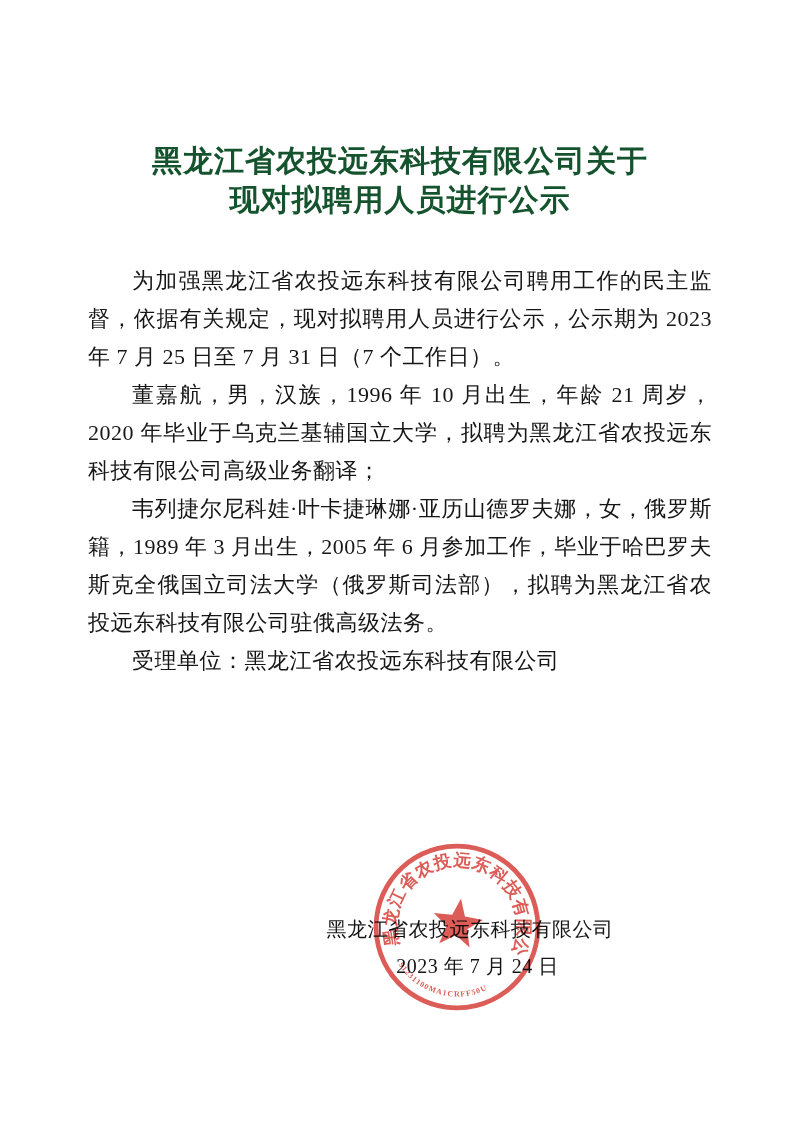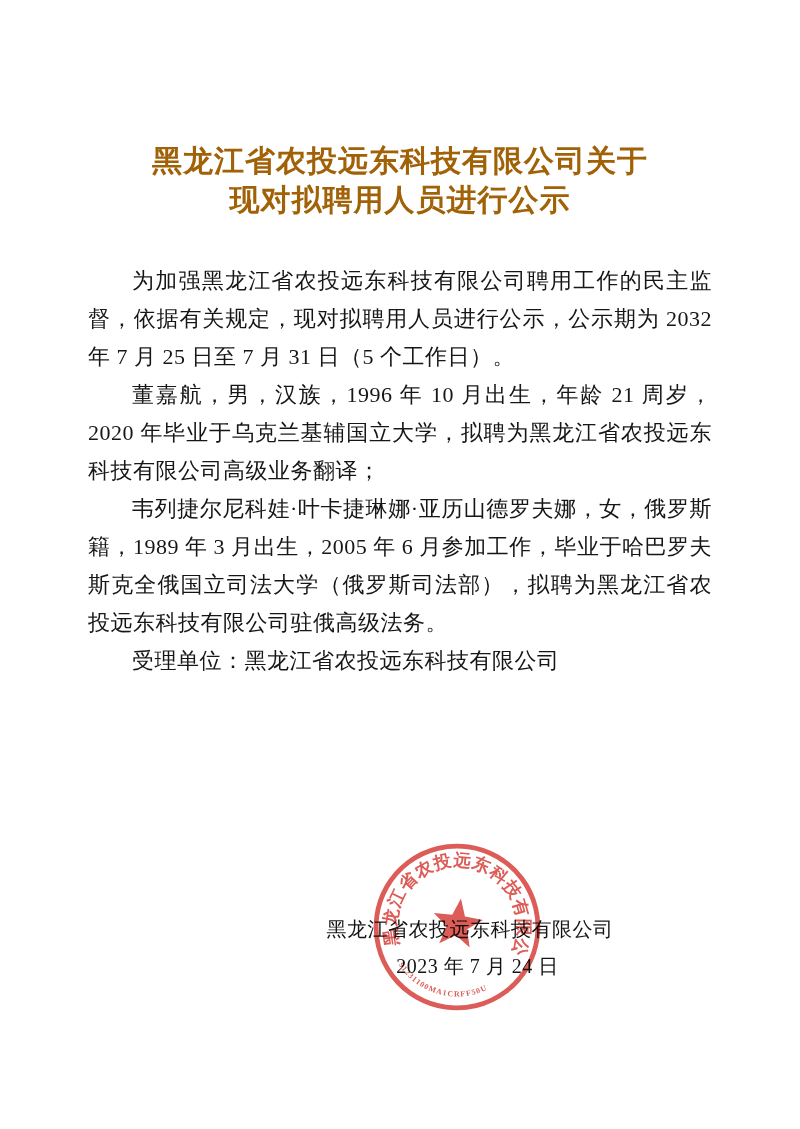"黑龙江省农投远东科技有限公司关于" .doc-title { color: #a16207 -> #14532d }
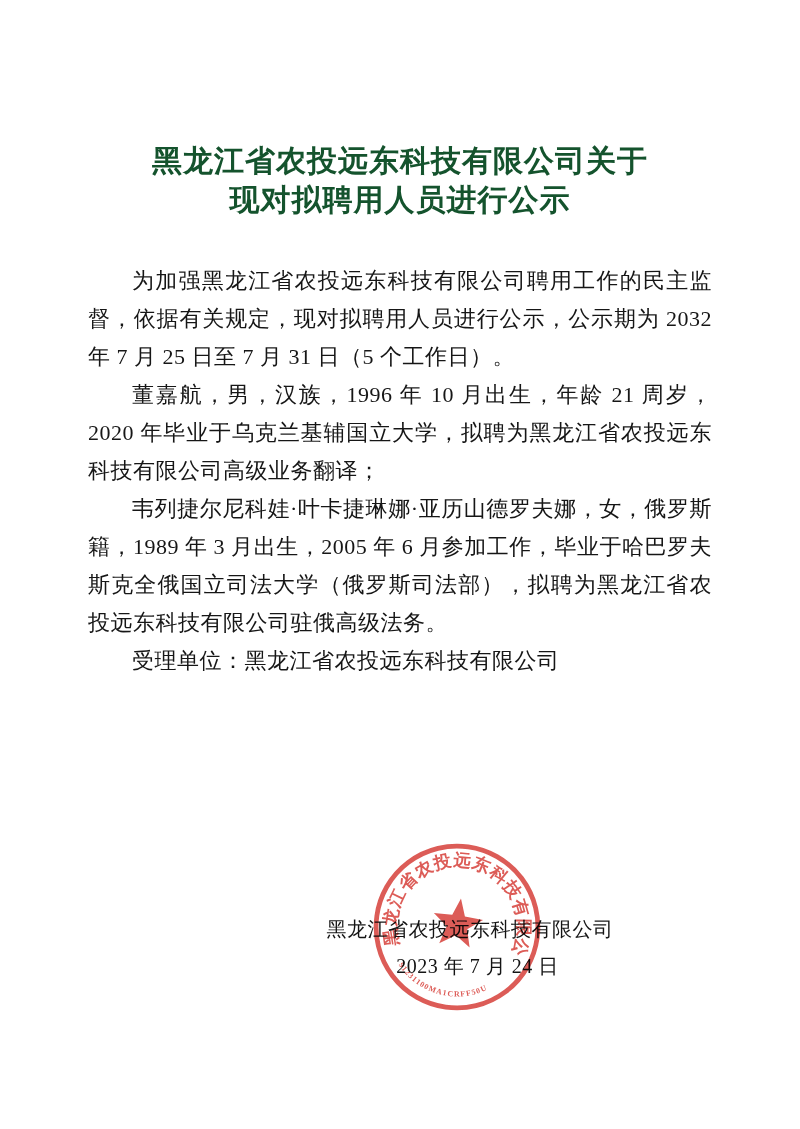"为加强黑龙江省农投远东科技有限公司聘用工作的民主监督，依据有关规定，现对拟聘用人" p { text: 2032 年 7 月 25 日至 7 月 31 日（5 -> 2023 年 7 月 25 日至 7 月 31 日（7 }
